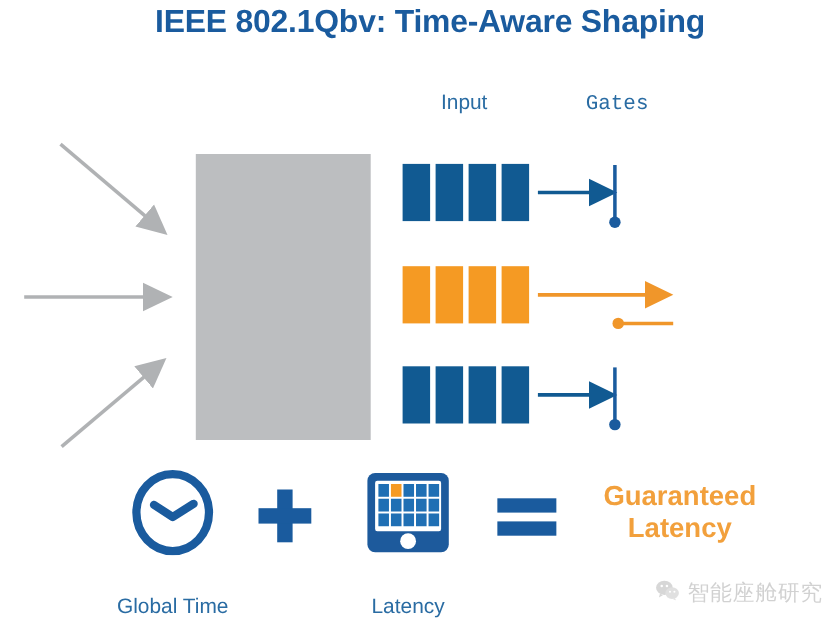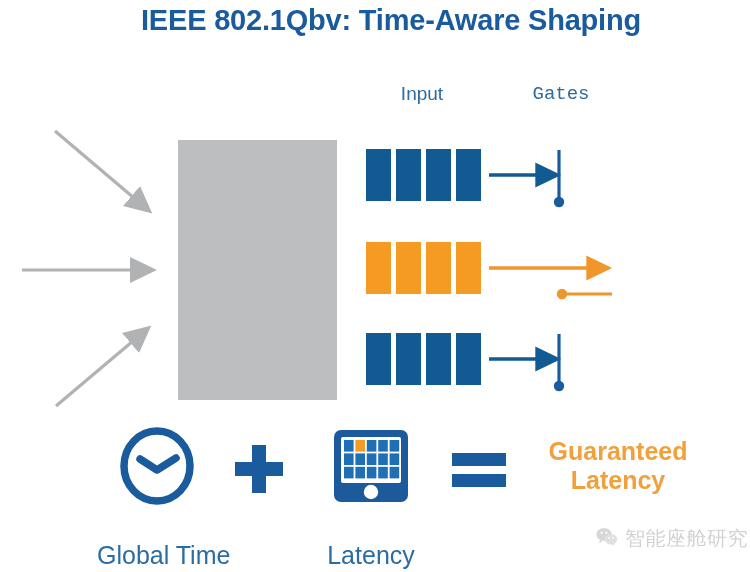"Global Time" .bottom-label { font-size: 25px -> 19px }
